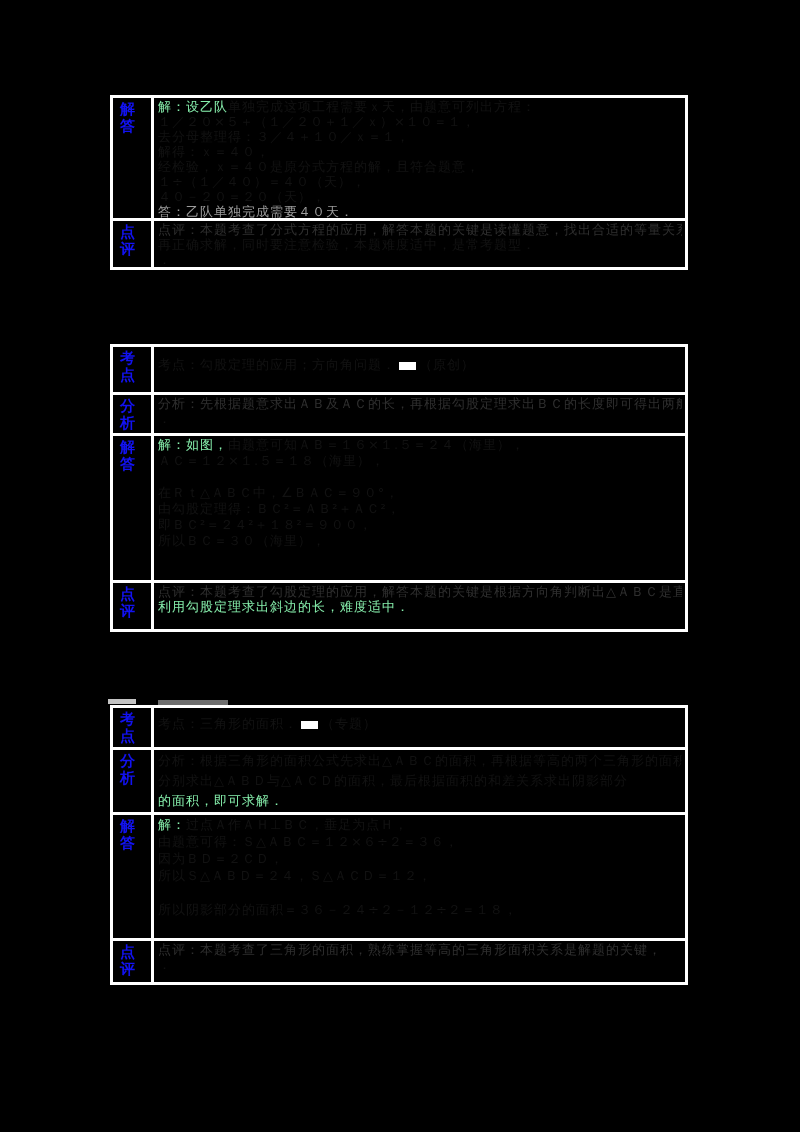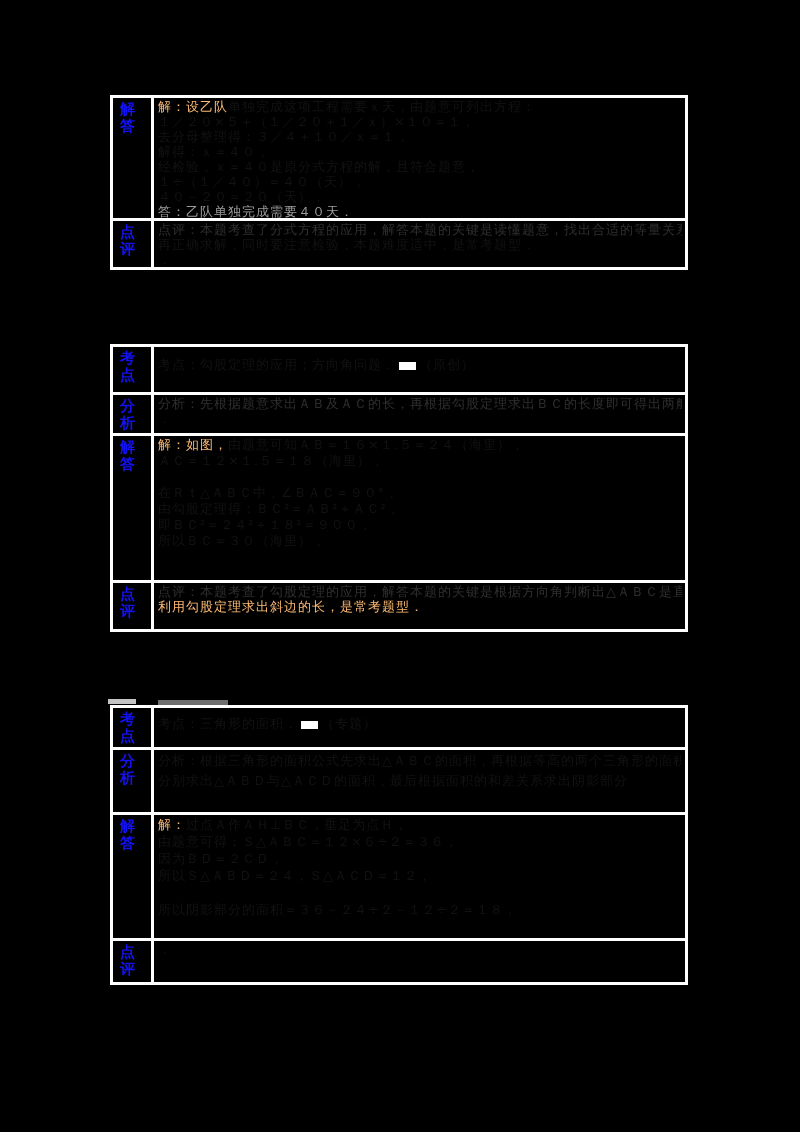"解：设乙队" .gy { color: #fdba74 -> #86efac }
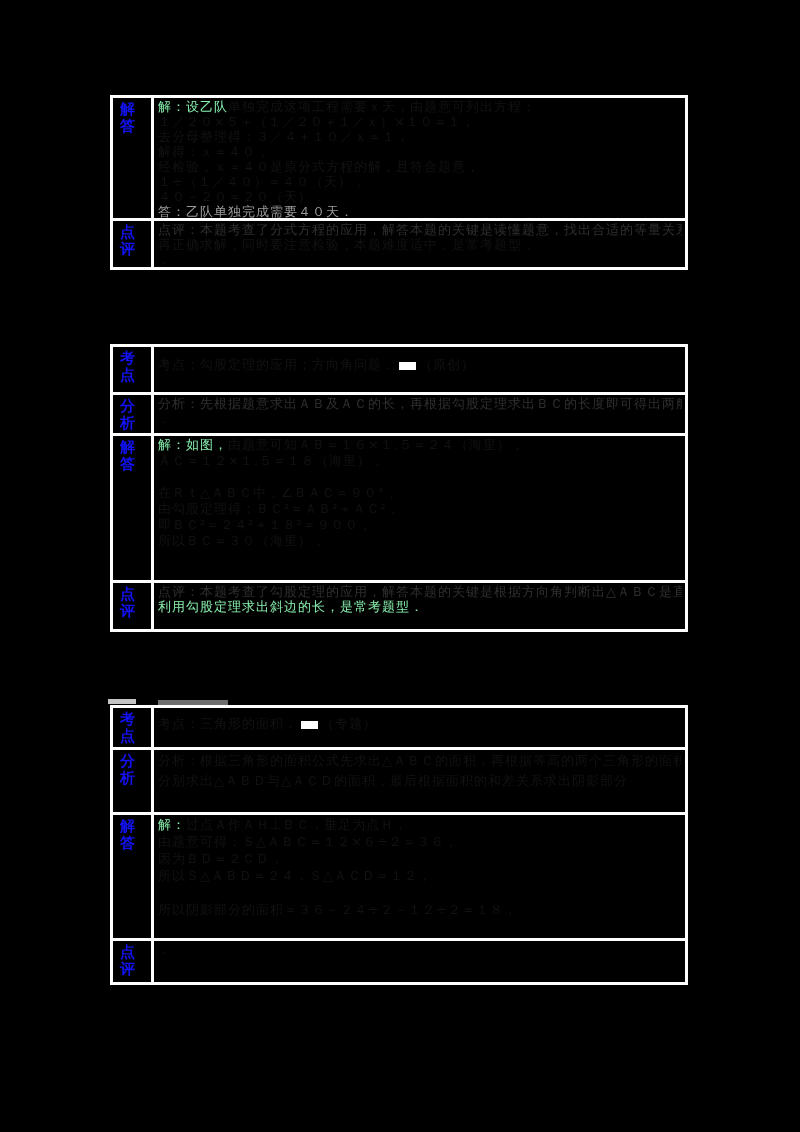"利用勾股定理求出斜边的长，是常考题型．" span.gy { text: 是常考题型 -> 难度适中 }
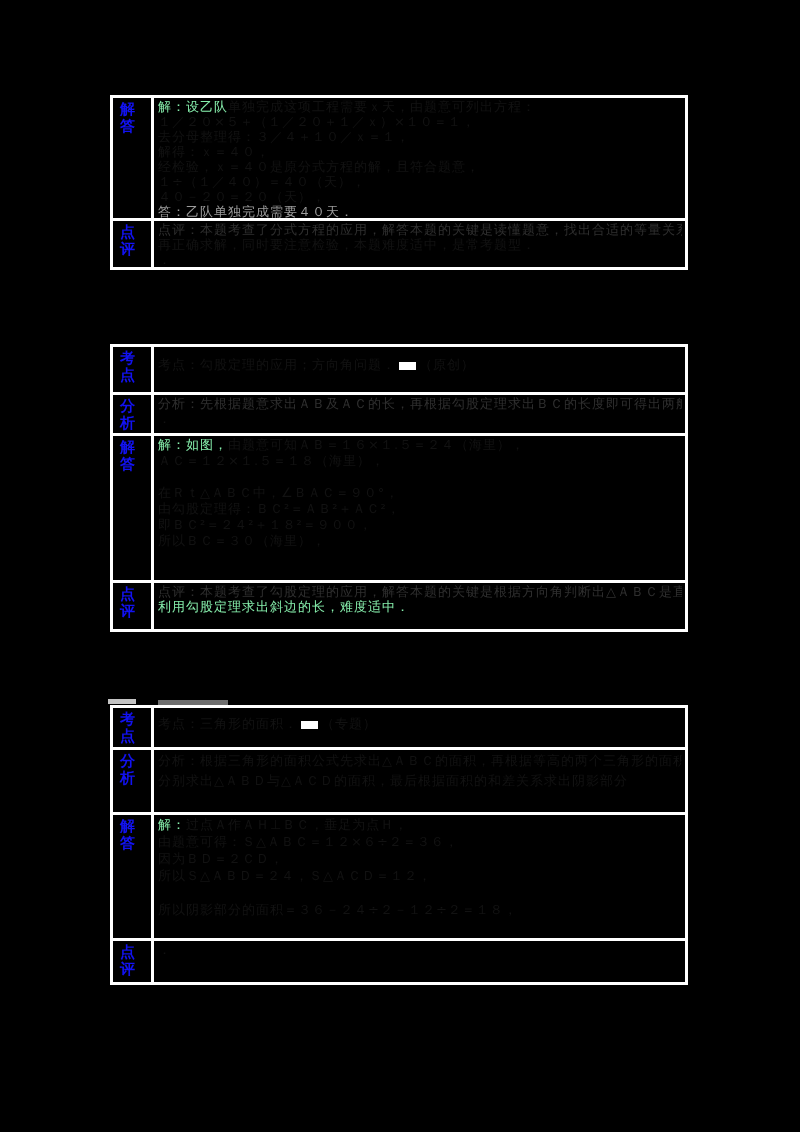"的面积，即可求解．" div.ln { html: none -> <div><span>的面积，即可求解．</span><span></span></div> }
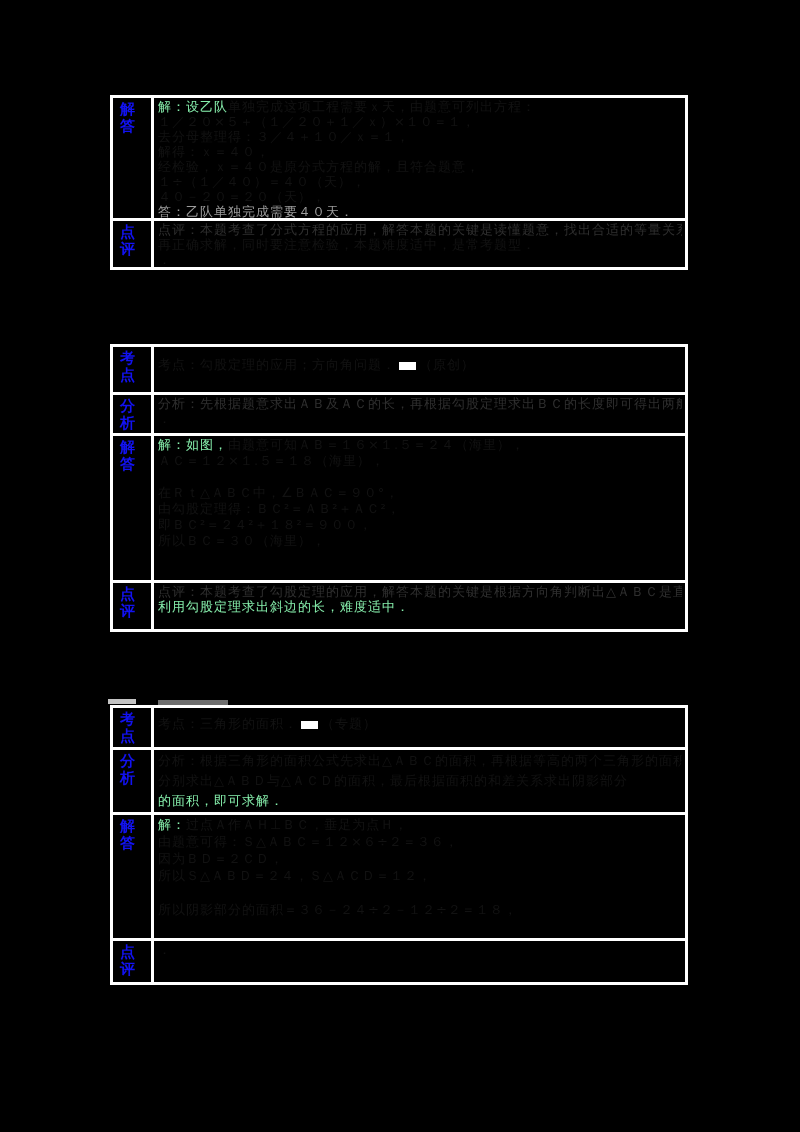"点评：本题考查了三角形的面积，熟练掌握等高的三角形面积关系是解题的关键，" div.ln { html: none -> <div><span>点评：本题考查了三角形的面积，熟练掌握等高的三角形面积关系是解题的关键，</span><span></span></div> }
